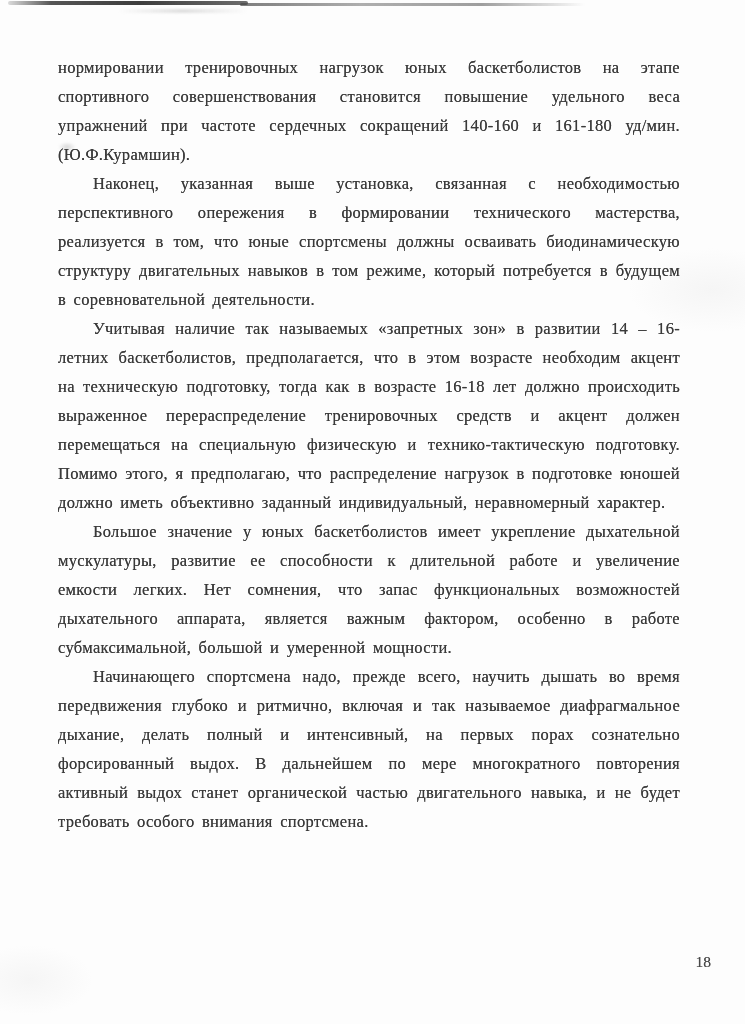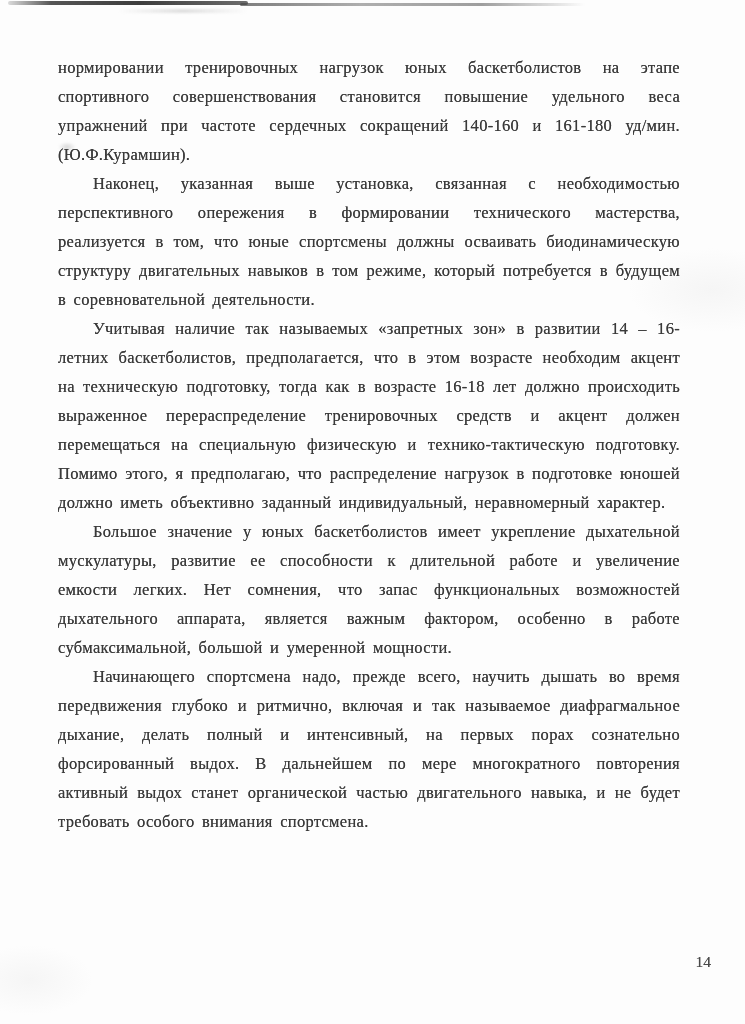"14" div.page-number { text: 14 -> 18 }
